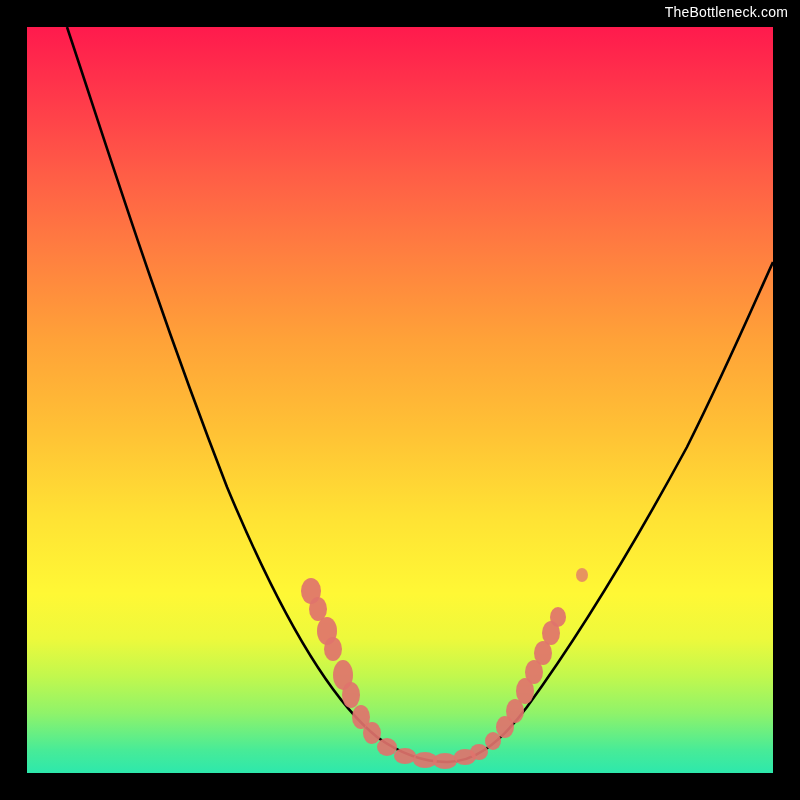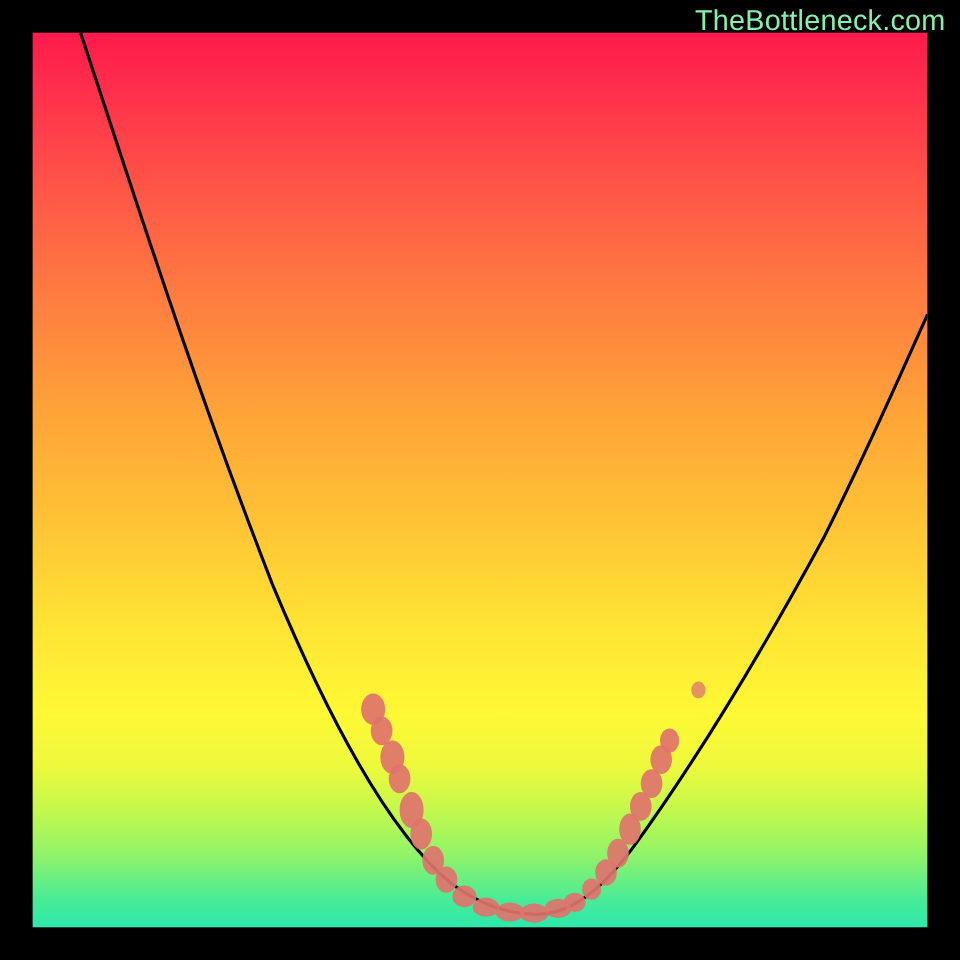"TheBottleneck.com" .watermark { color: #86efac -> #ffffff; font-size: 24px -> 14px }
